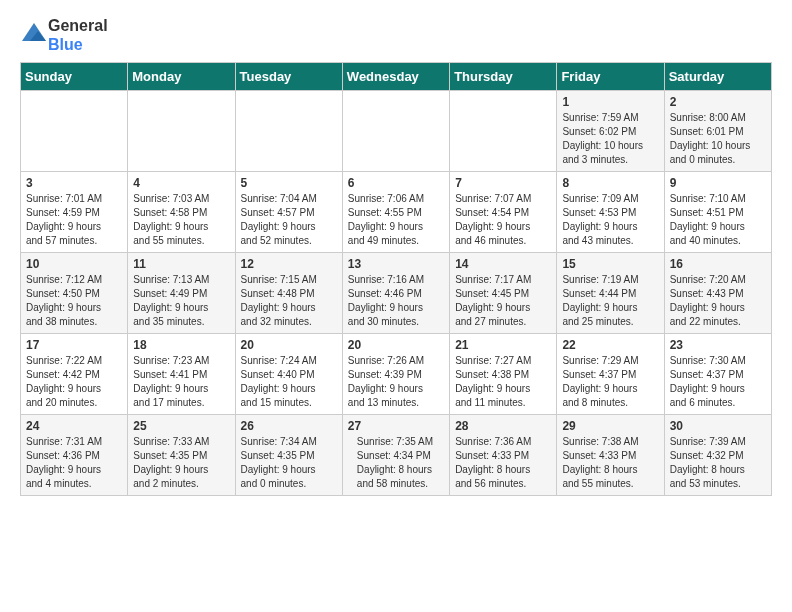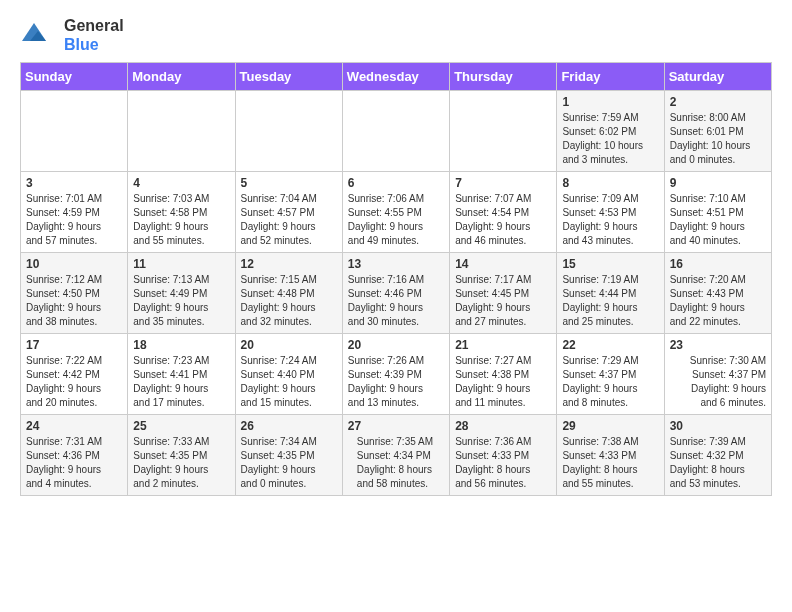"General" .logo { gap: 16px -> 0 }
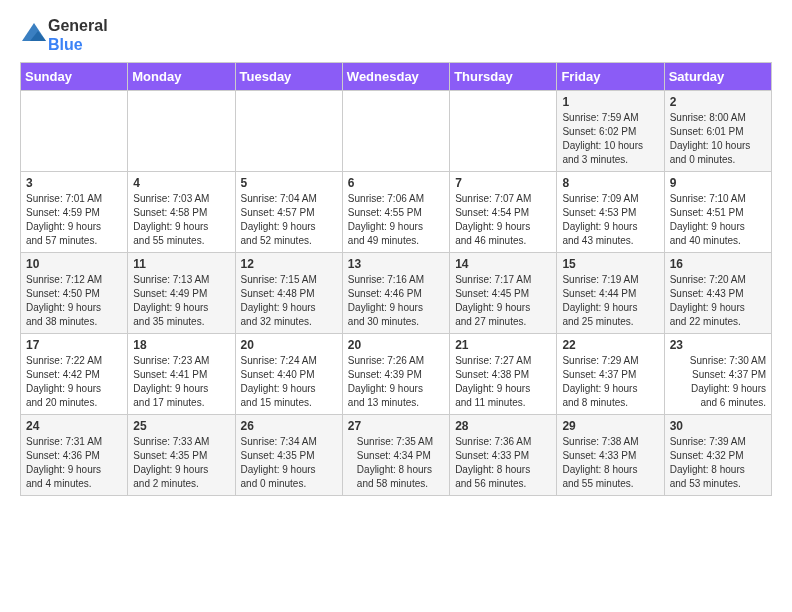"Sunday" .calendar-table th { background-color: #8b5cf6 -> #0f766e }
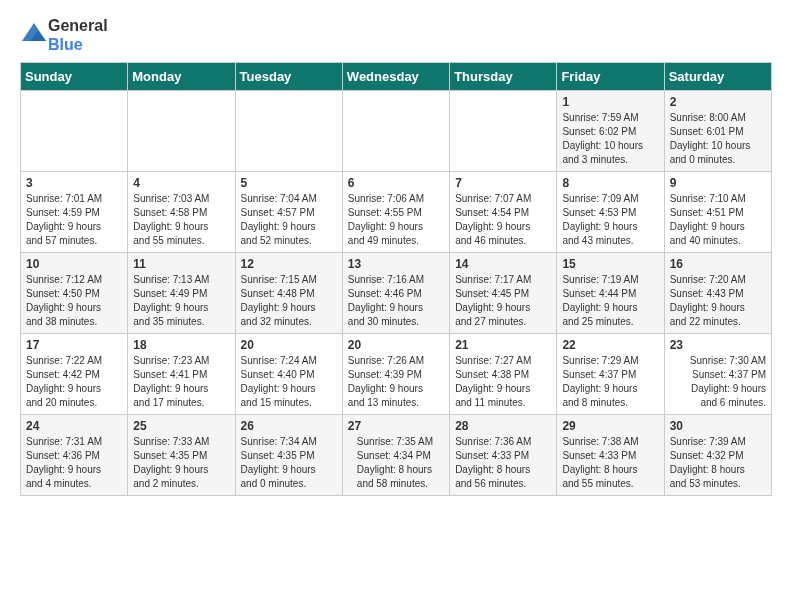"Sunrise: 7:30 AM" div.day-info { text-align: right -> none }
